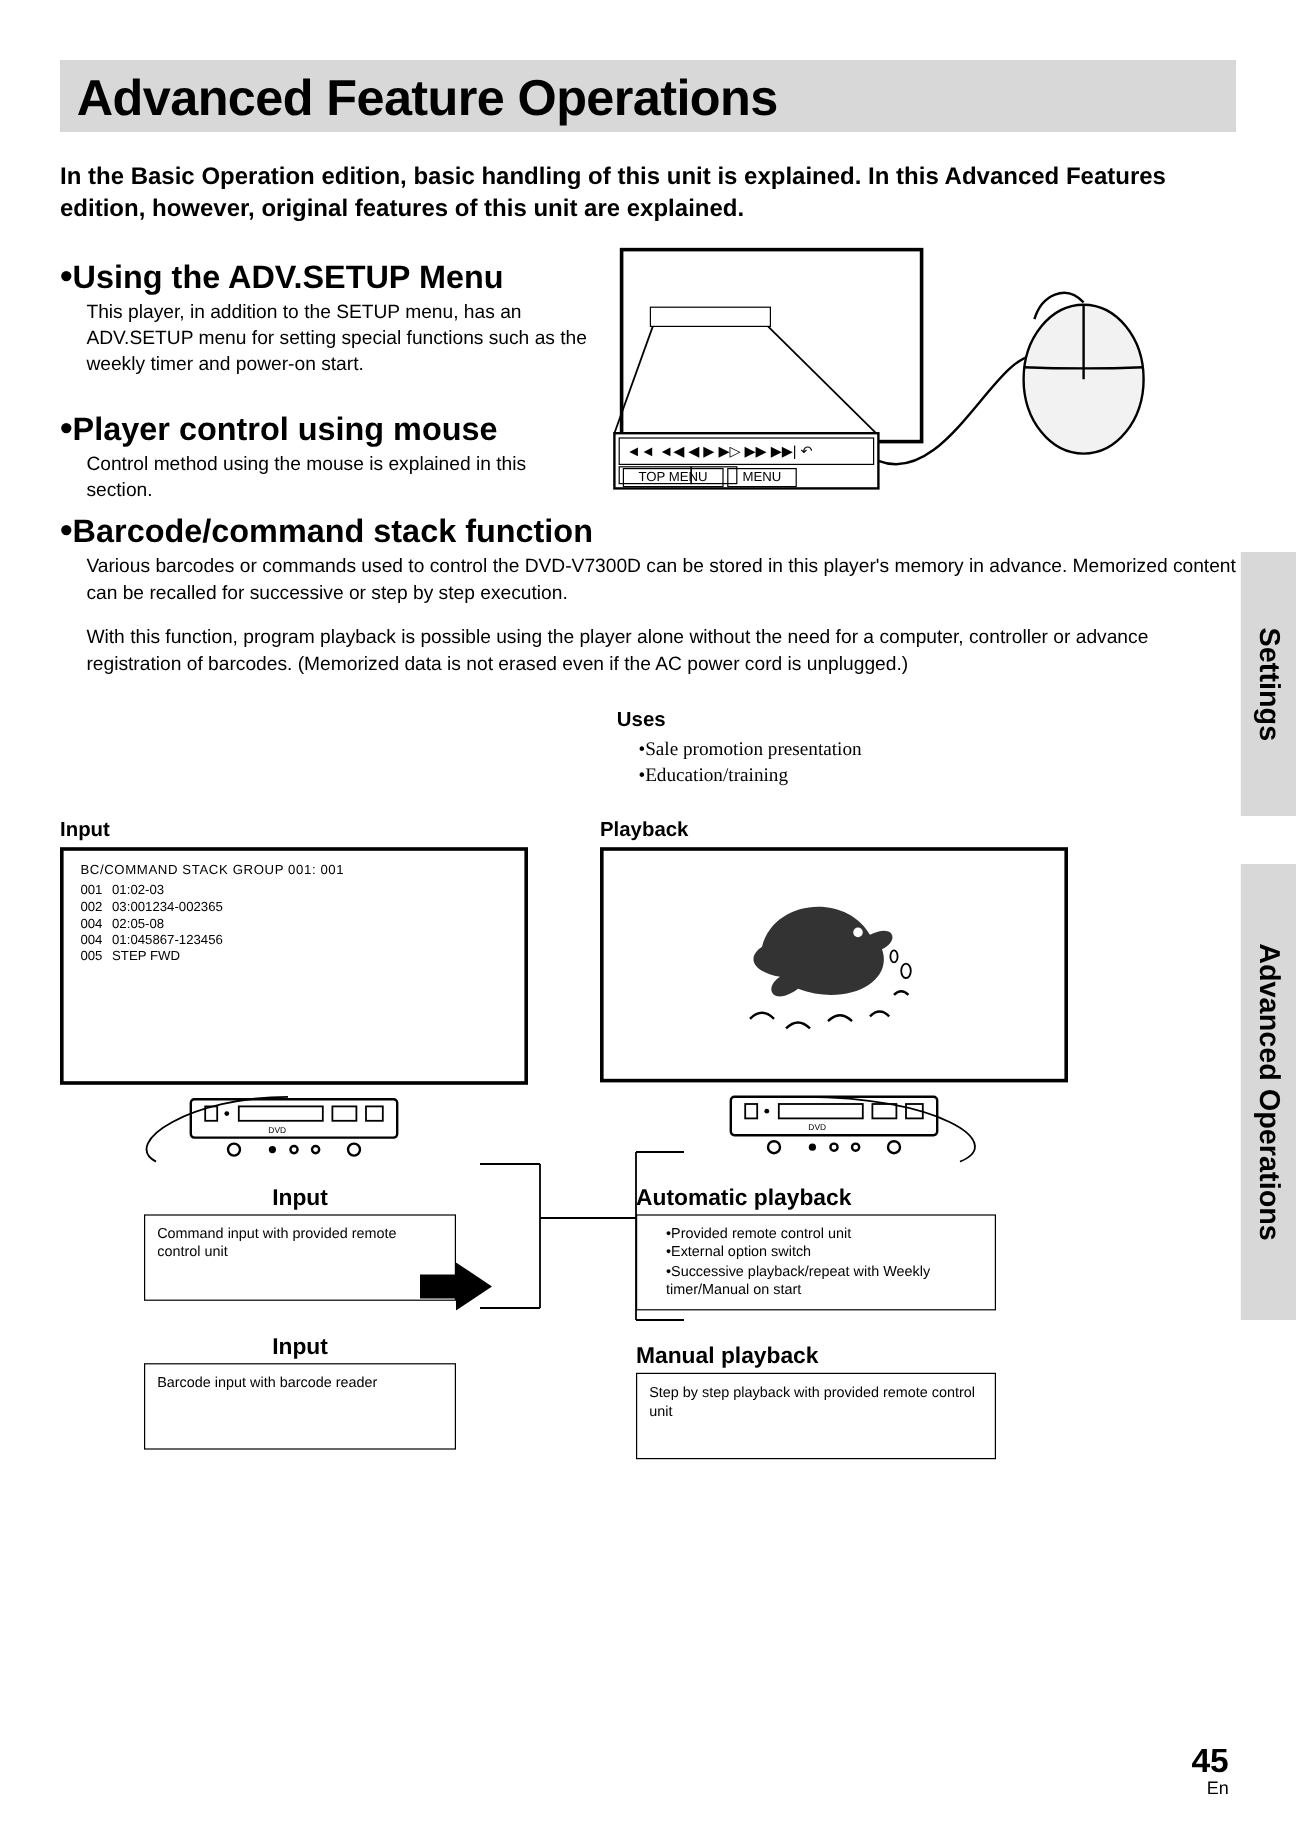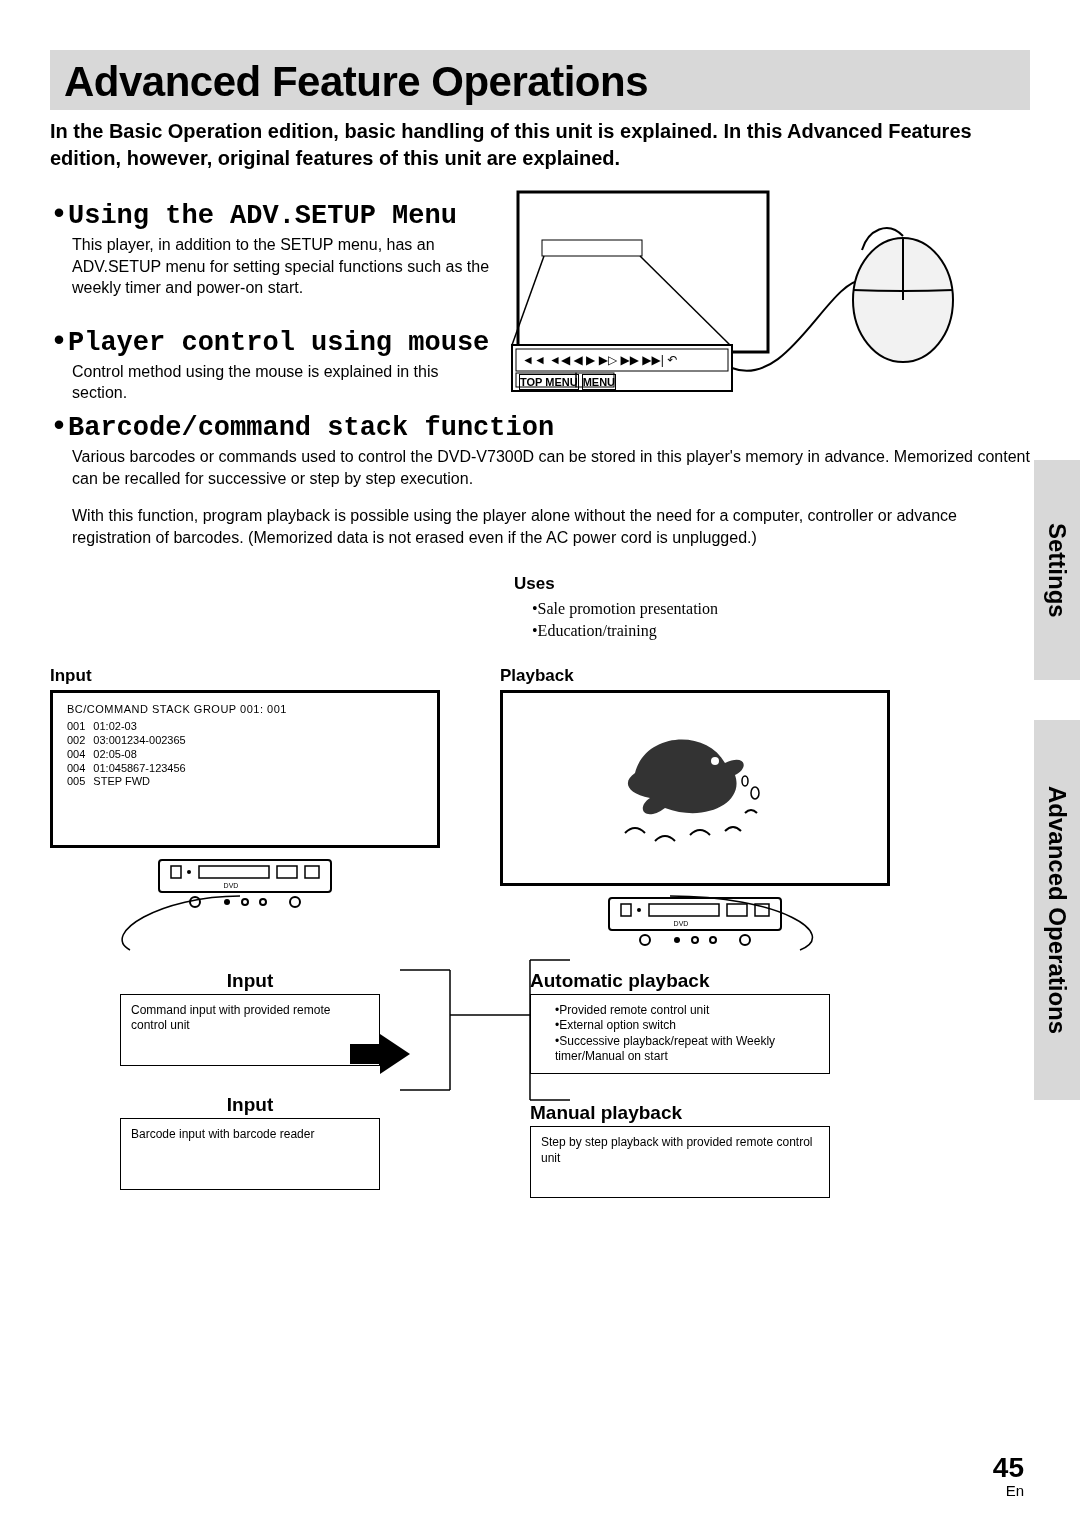"Advanced Feature Operations" .title-bar { margin-bottom: 8px -> 24px }
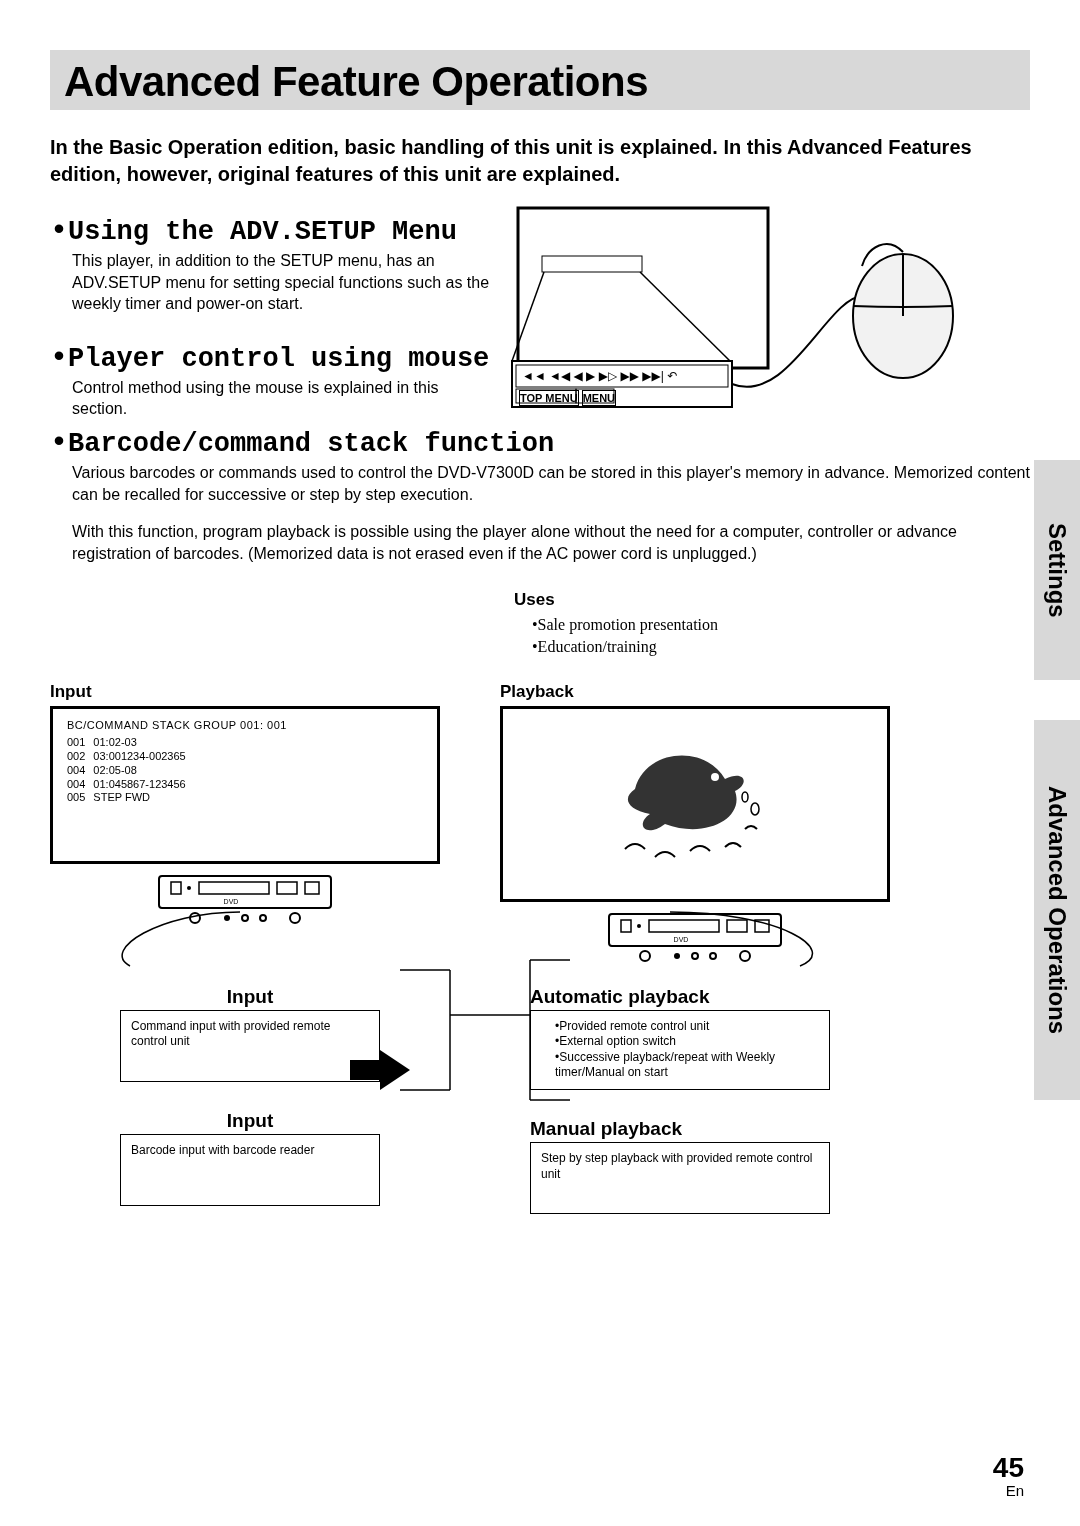"Using the ADV.SETUP Menu" .bullet-h2 { font-family: Liberation Mono, monospace -> none }
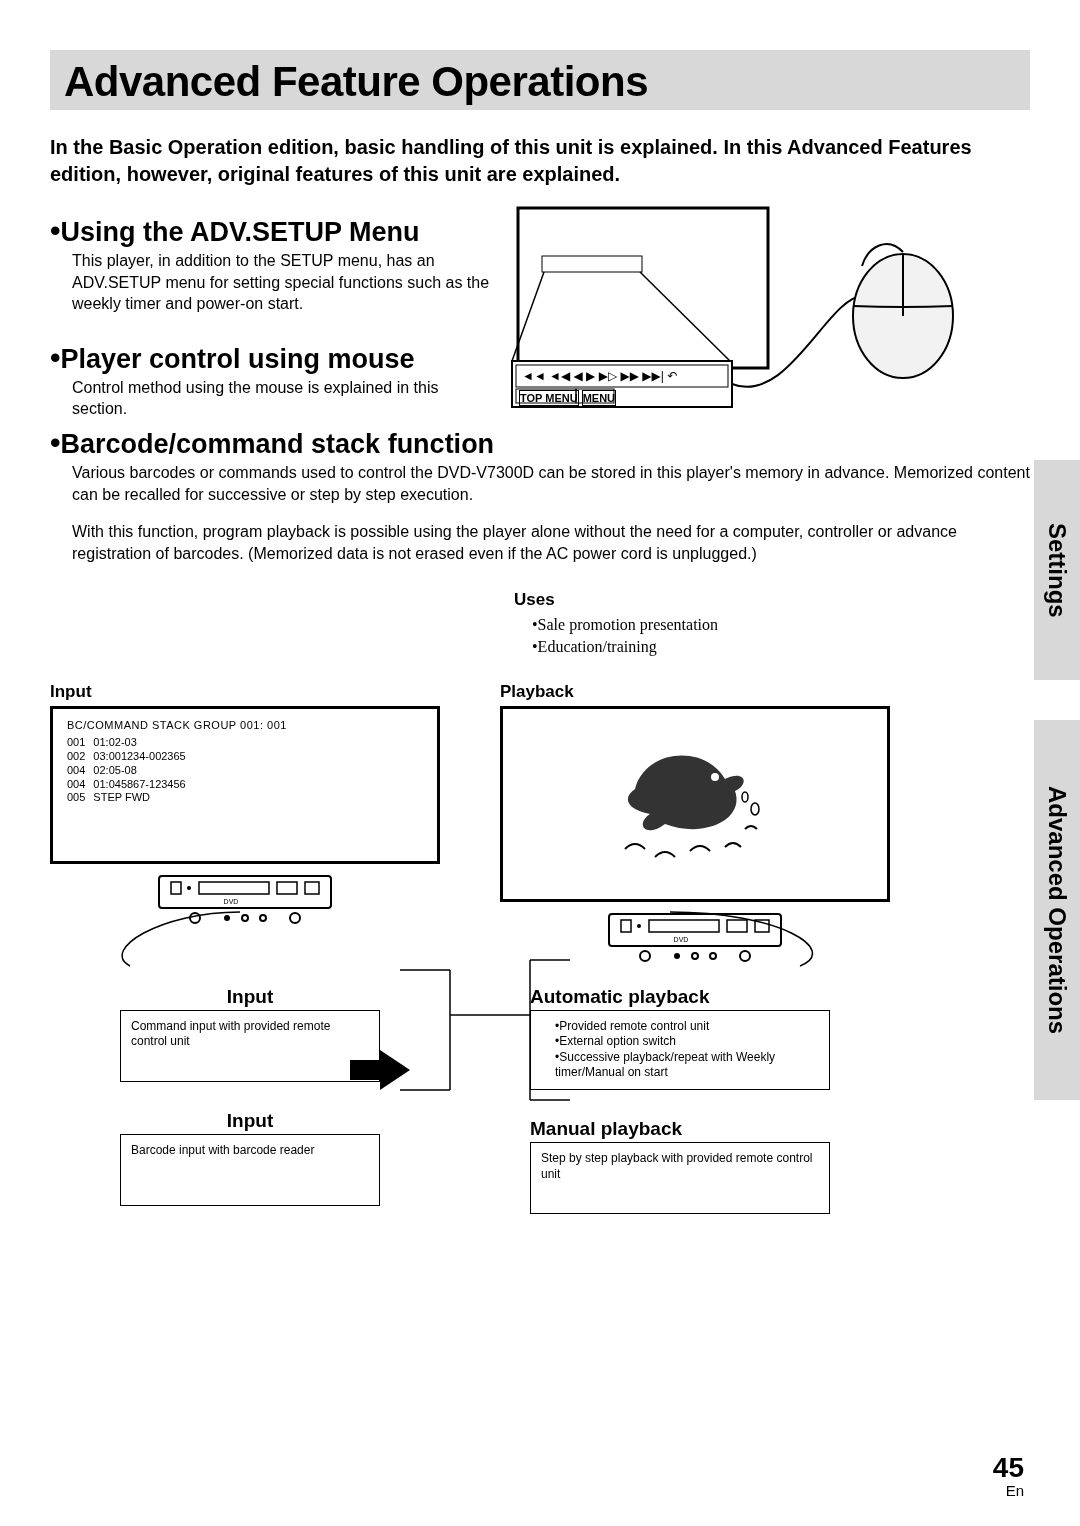"TOP MENU" .mini-btns { font-weight: bold -> normal; padding: 1px 0 -> 1px 12px }
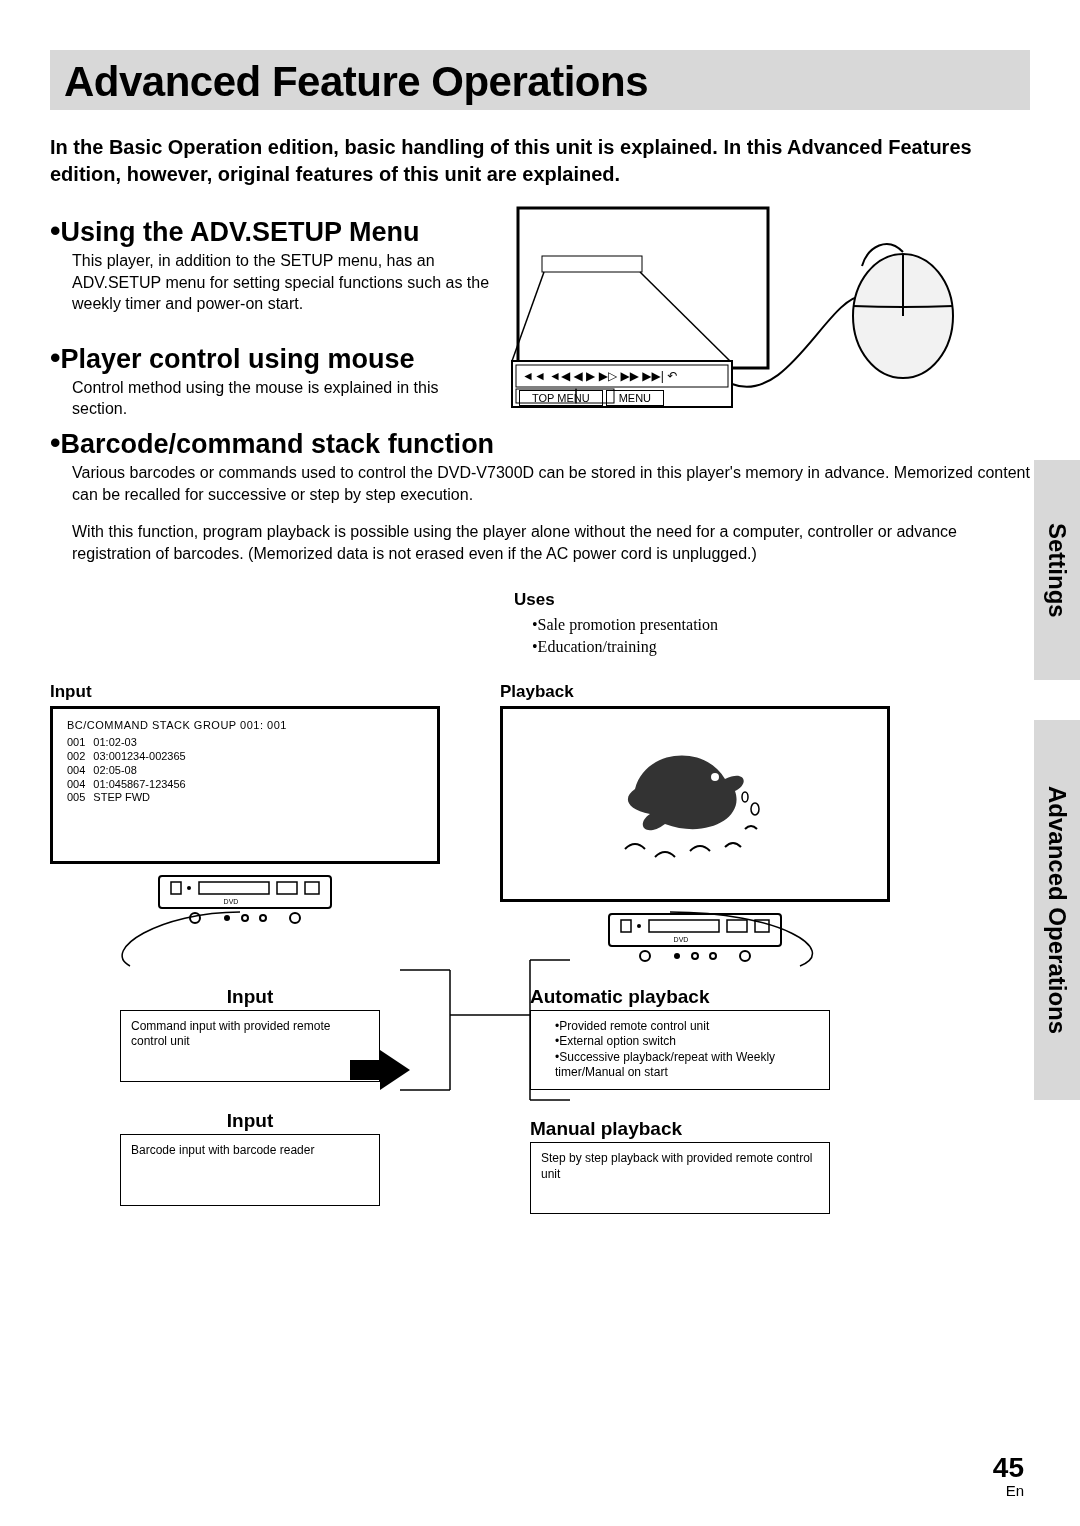"BC/COMMAND STACK GROUP 001: 001" .screen-box { height: 158px -> 198px }
